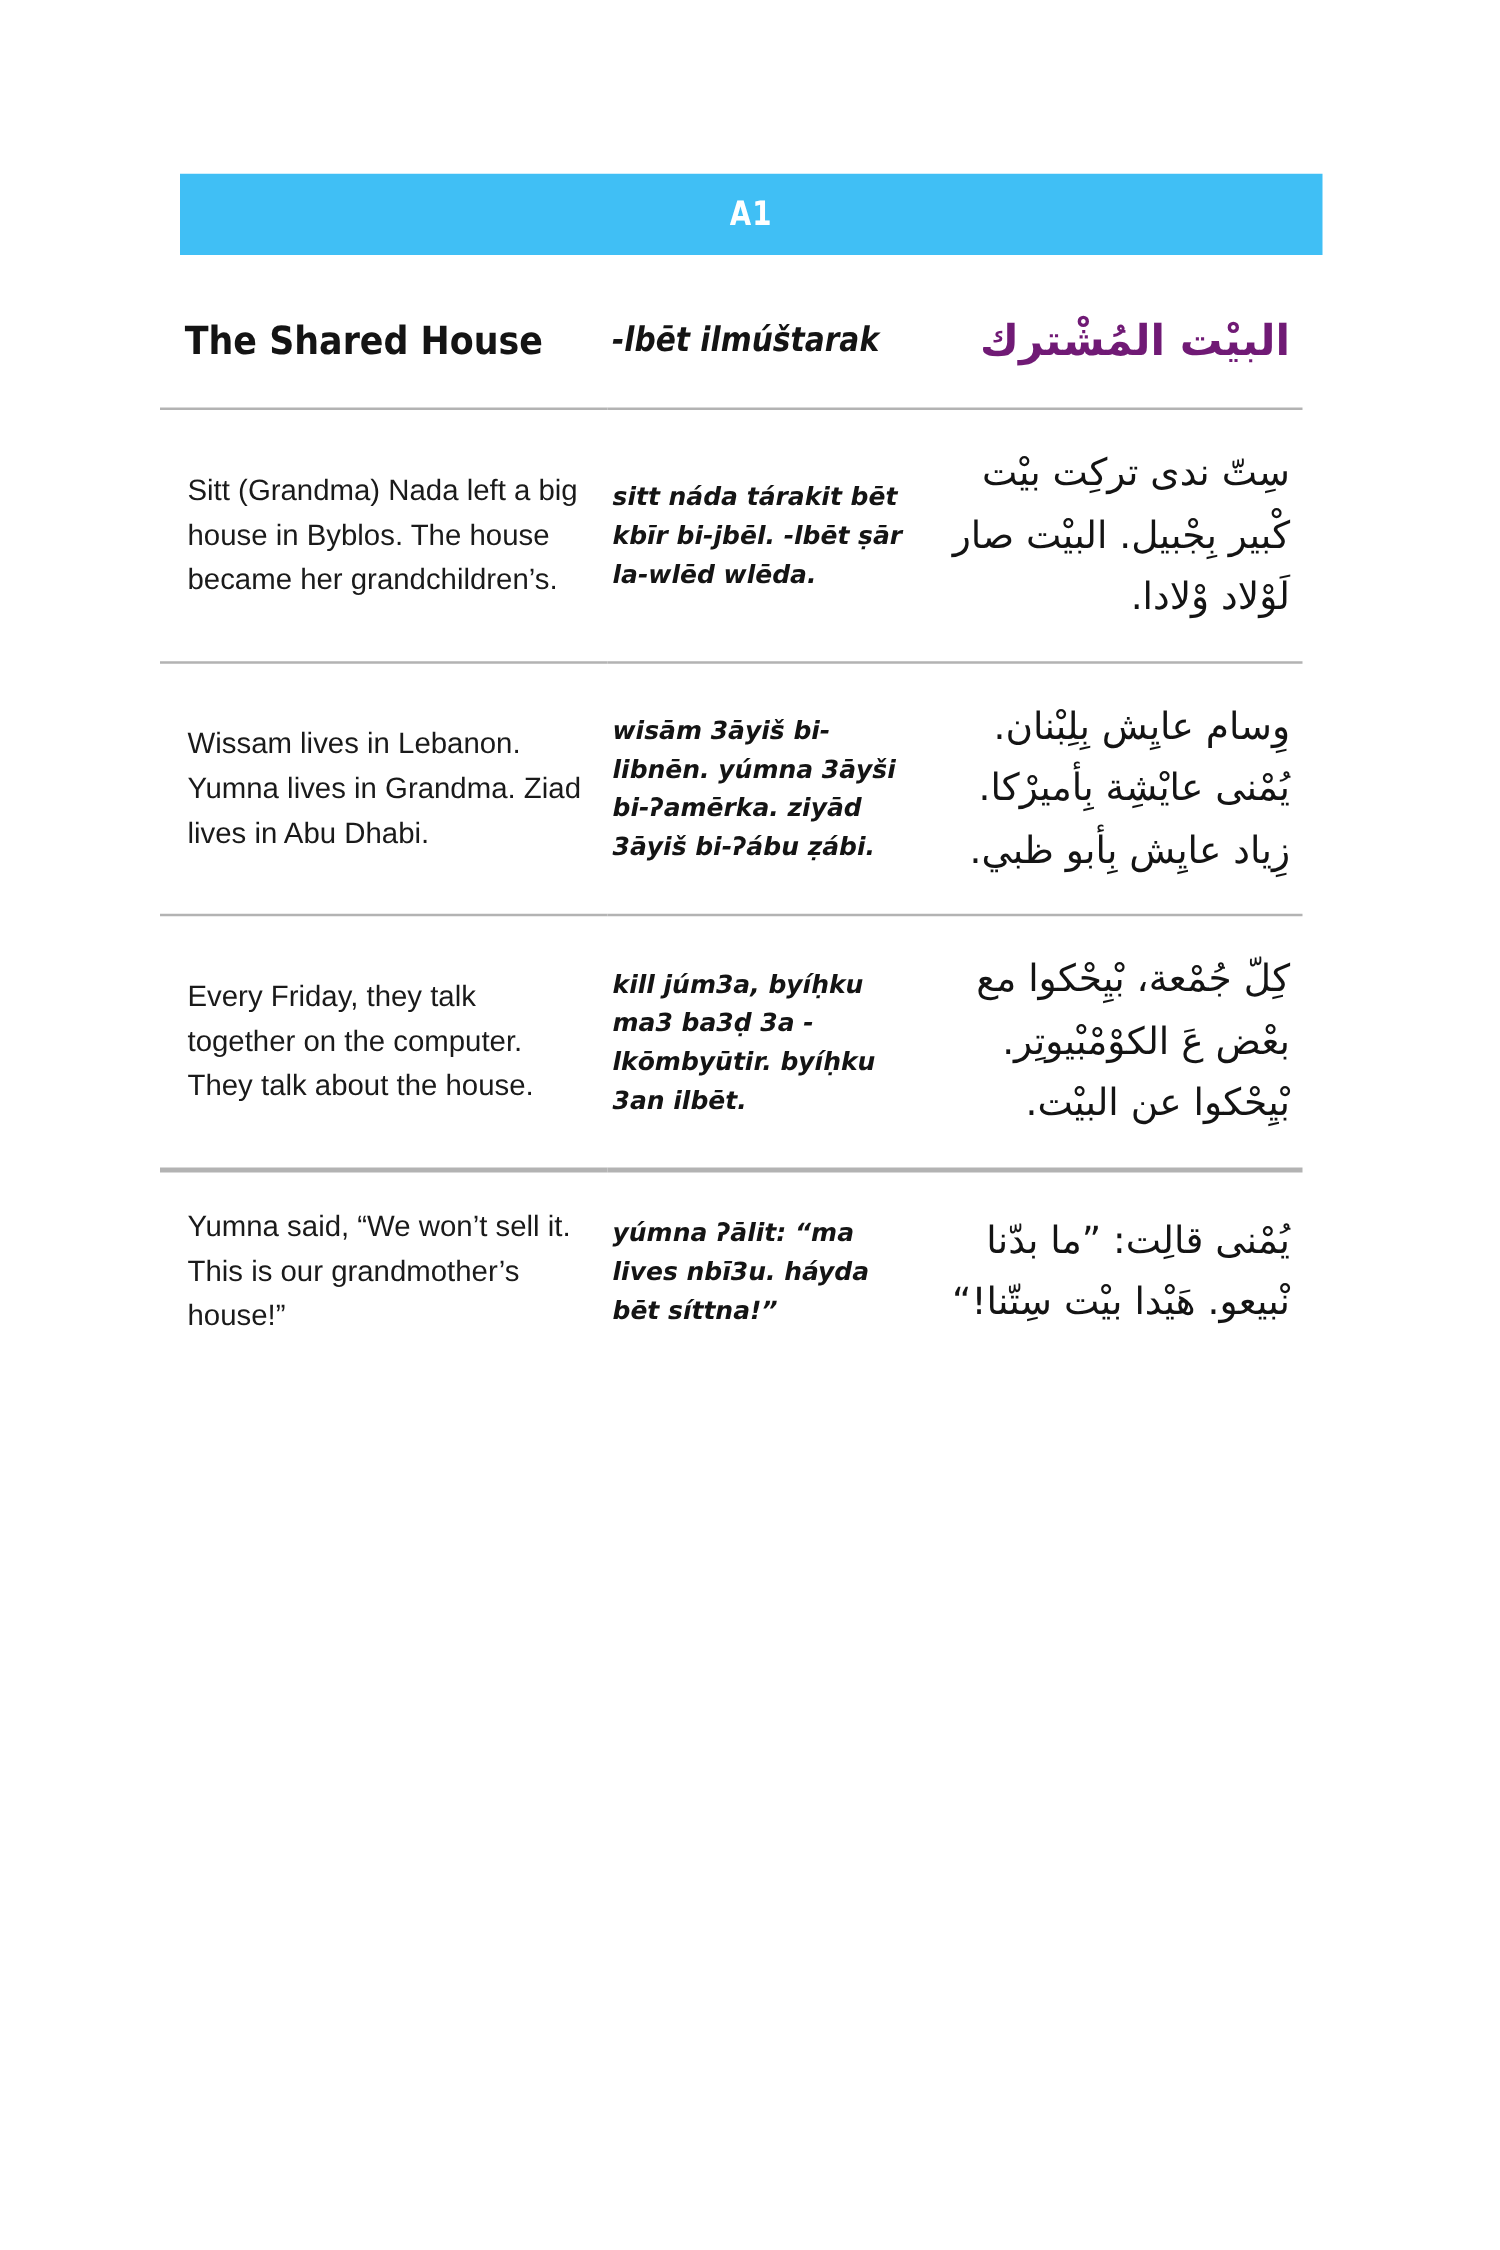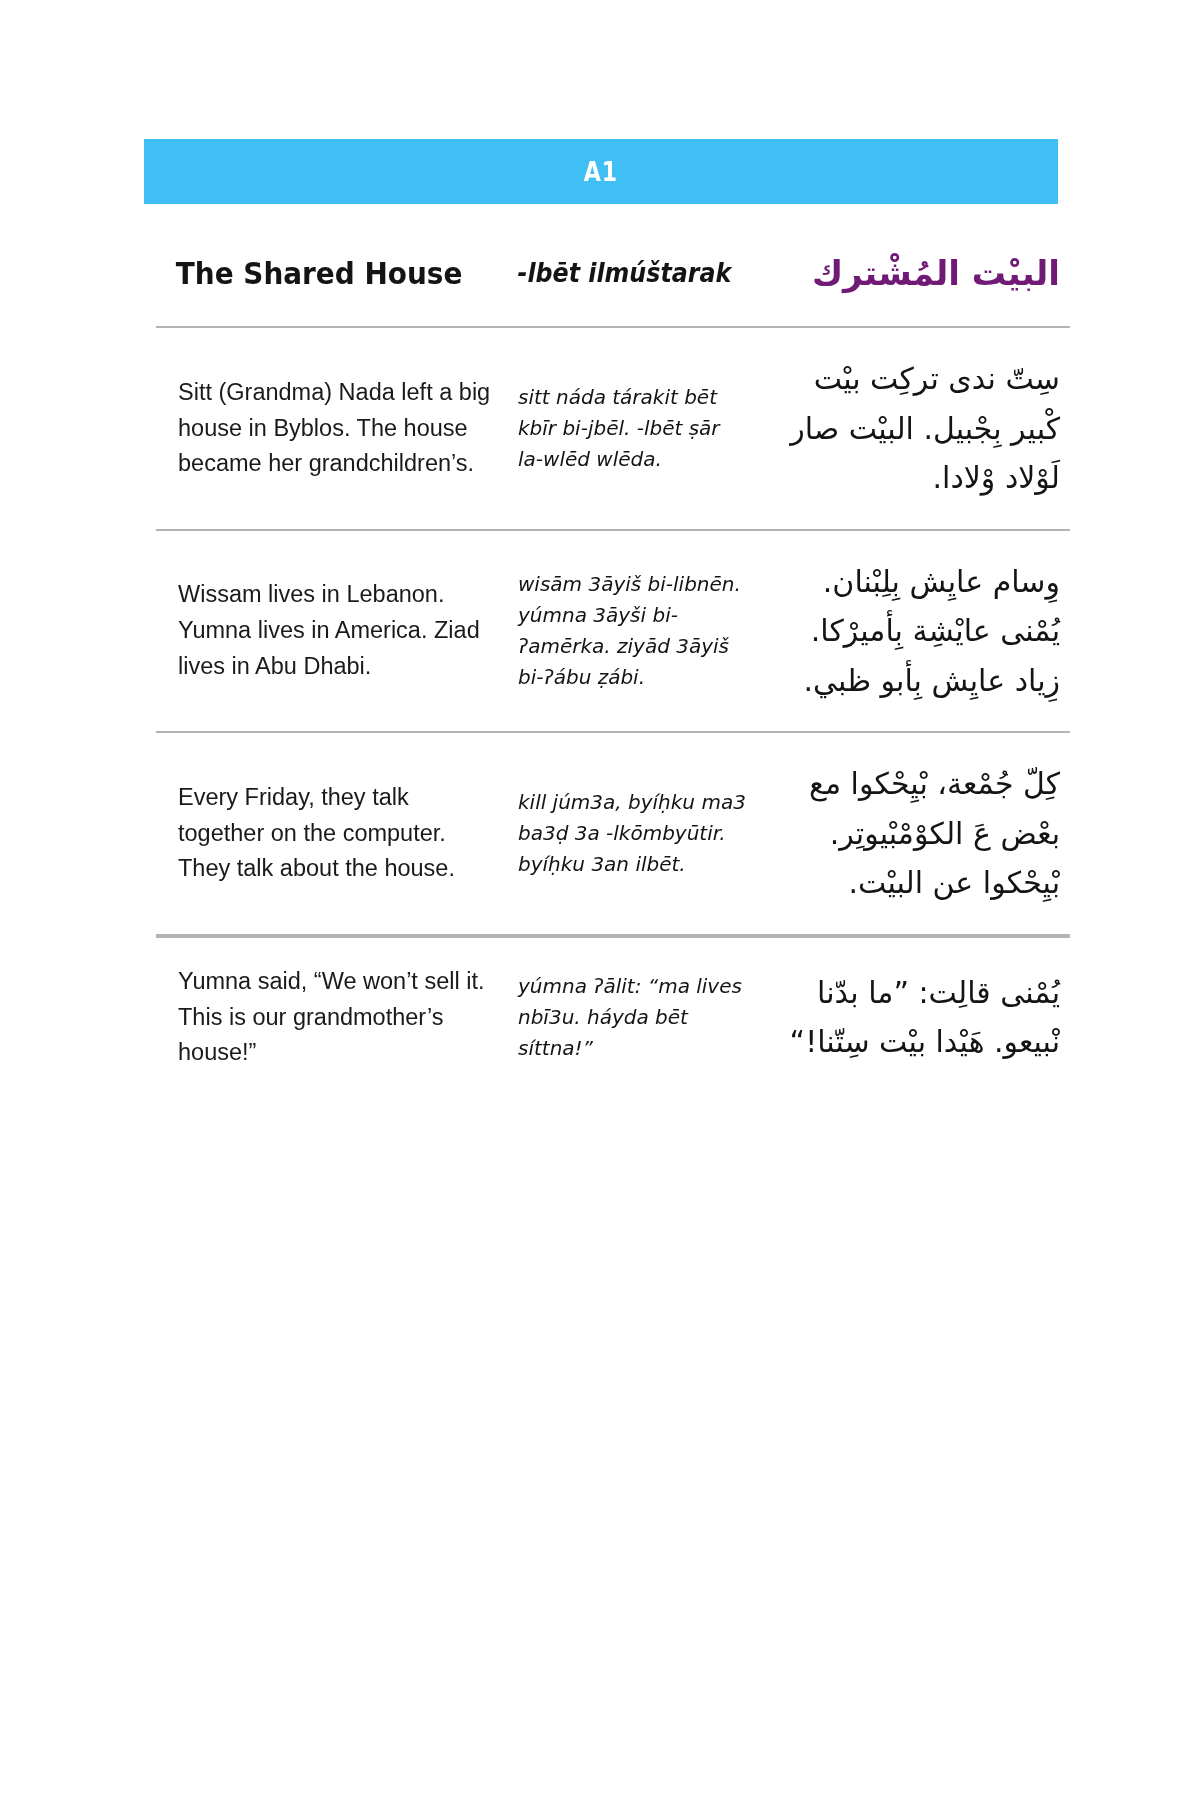"The Shared House" .story-table { left: 156px -> 128px }
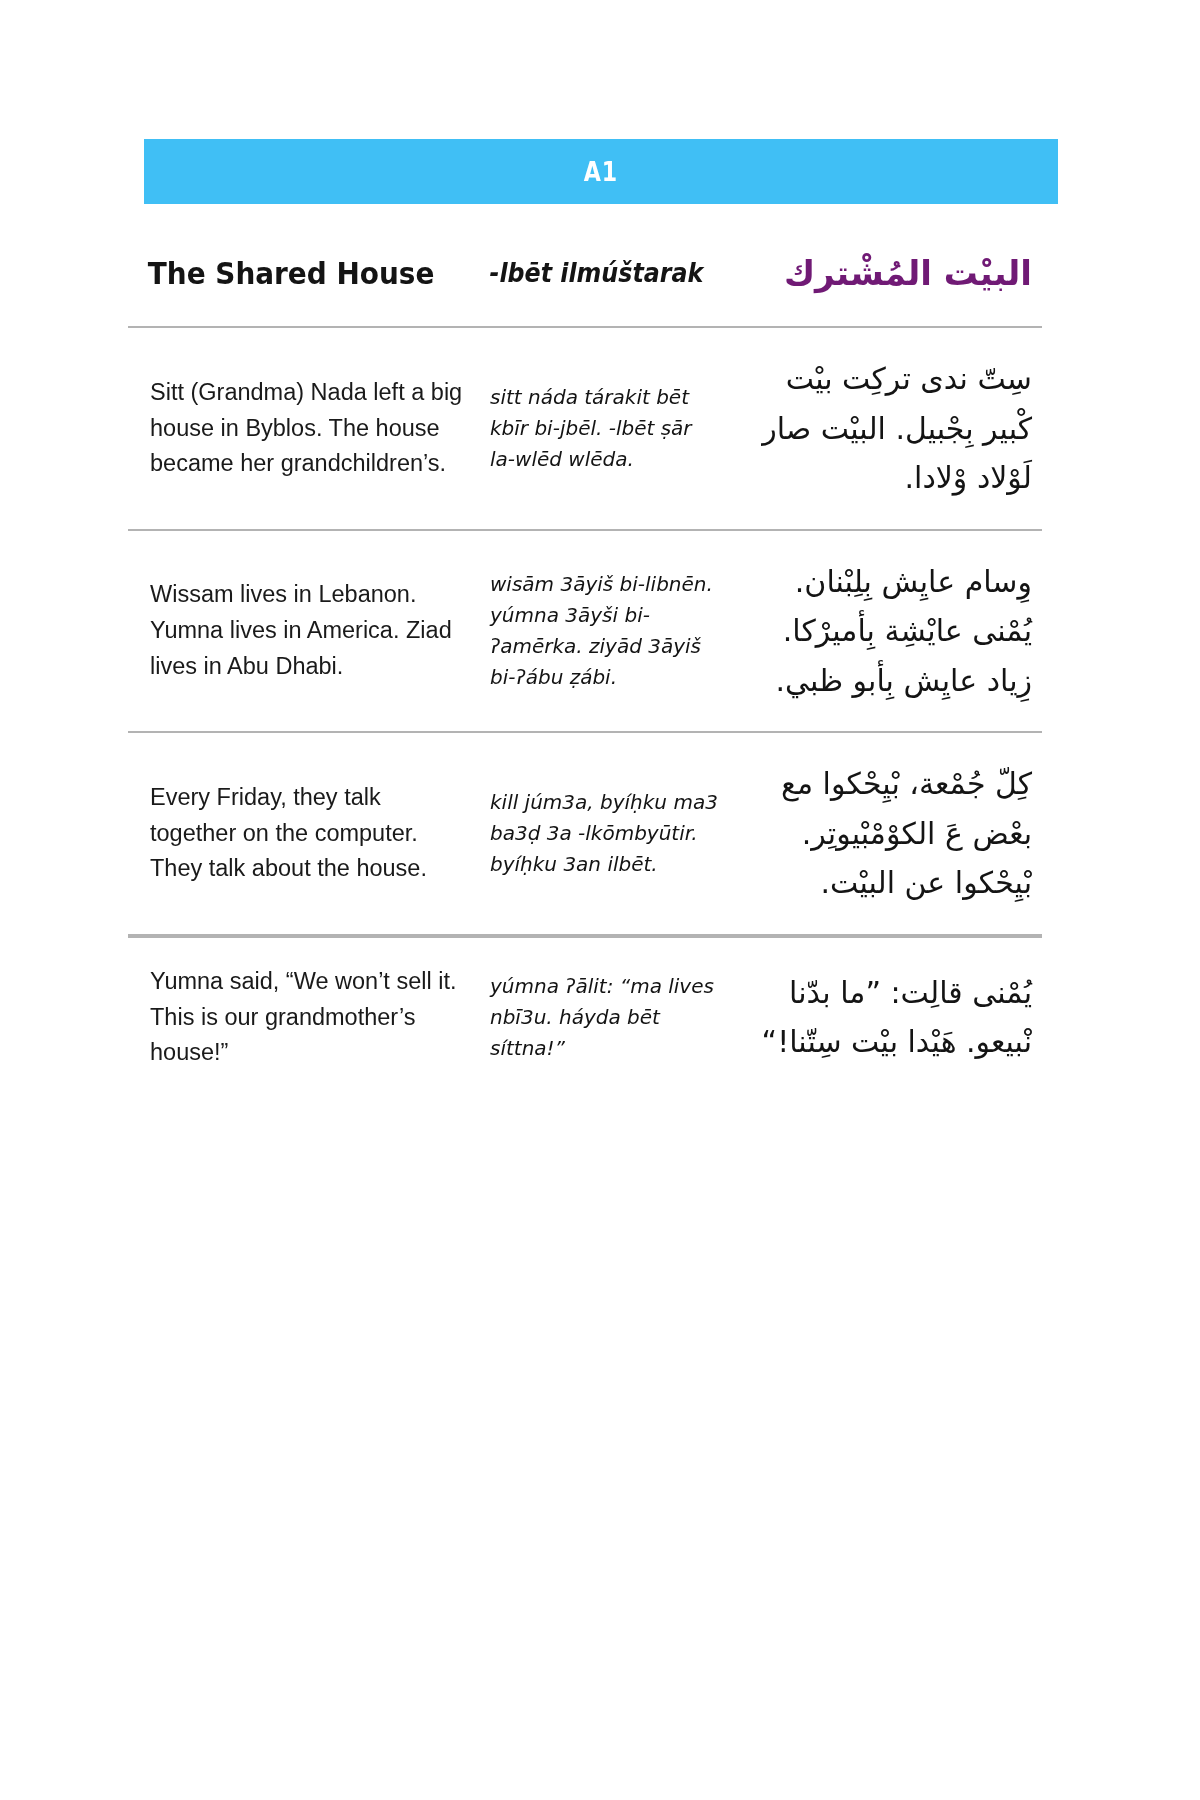"sitt náda tárakit bēt kbīr" .cell-tr { font-weight: normal -> bold }
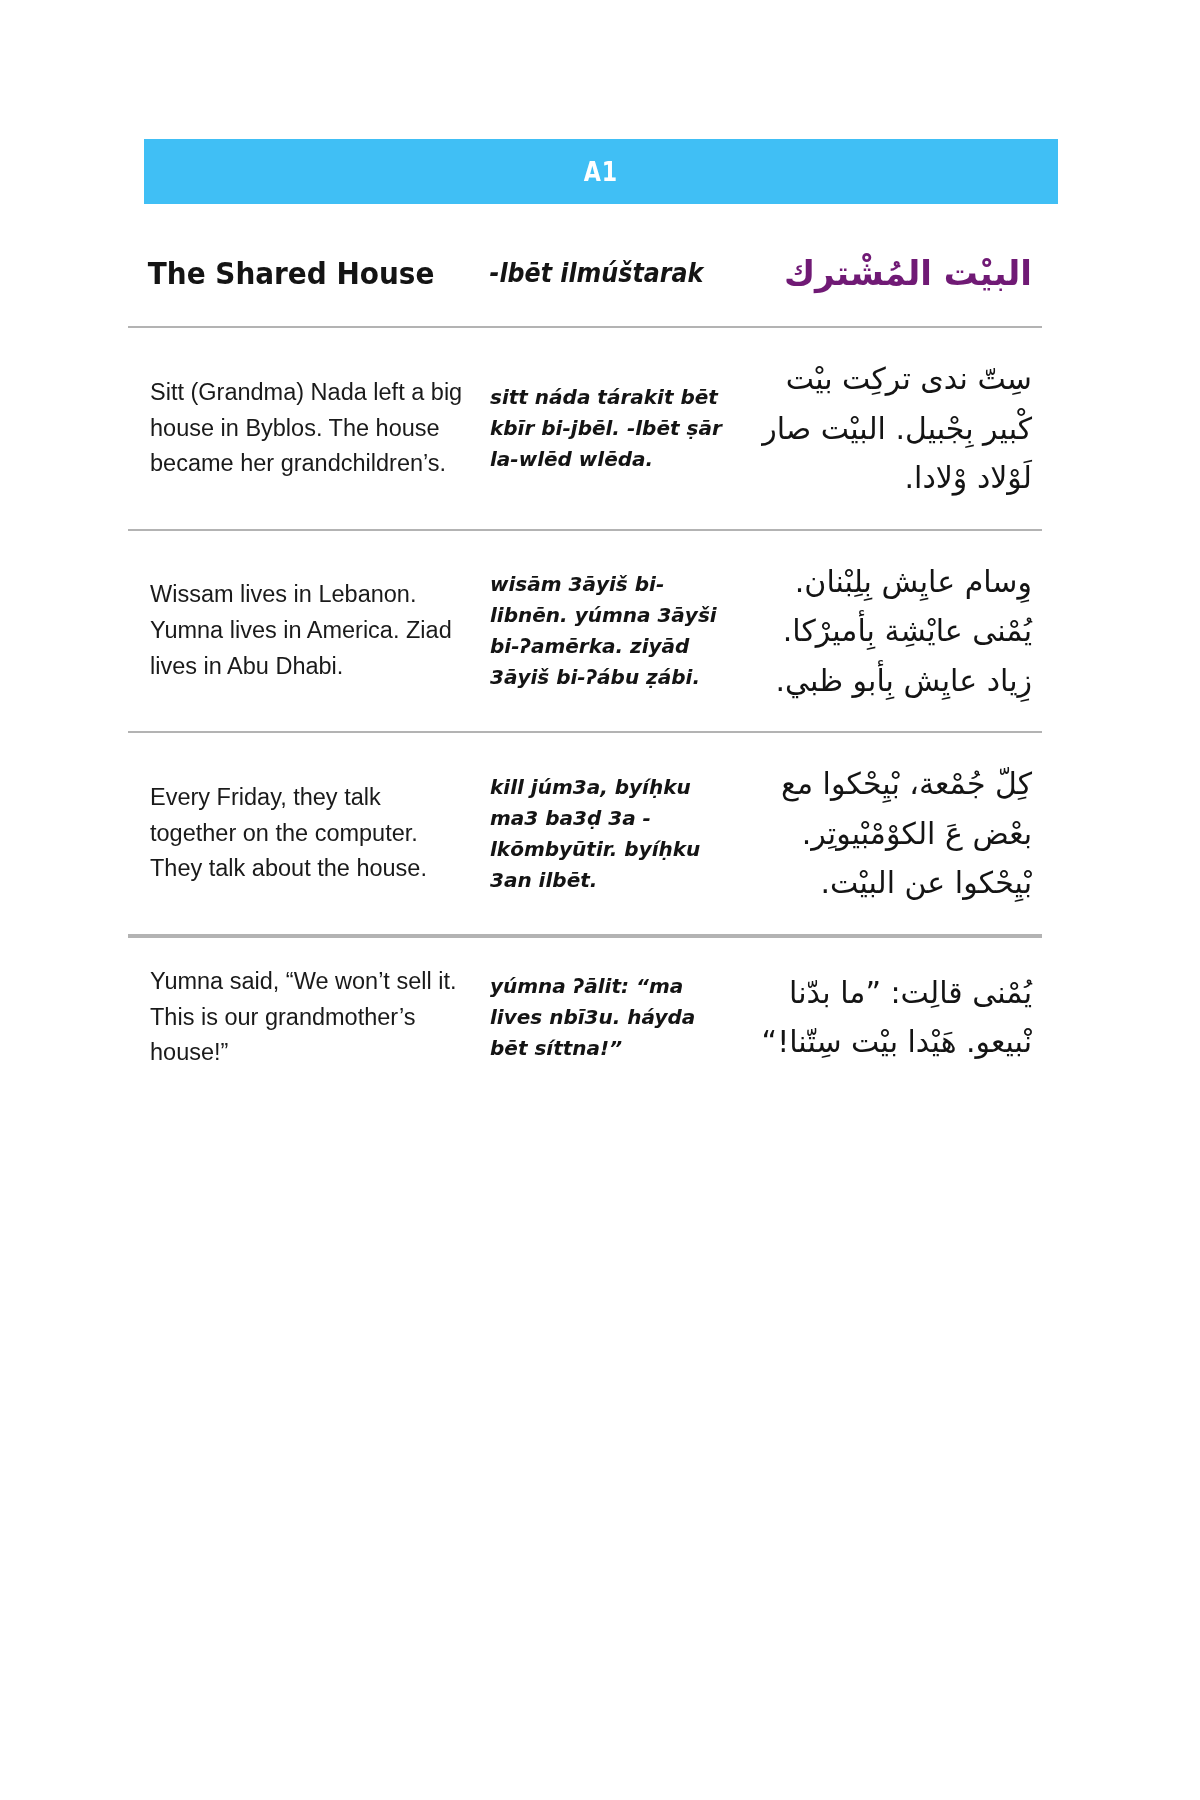"Wissam lives in Lebanon. Yumna" td.cell-en { text: America -> Grandma }
